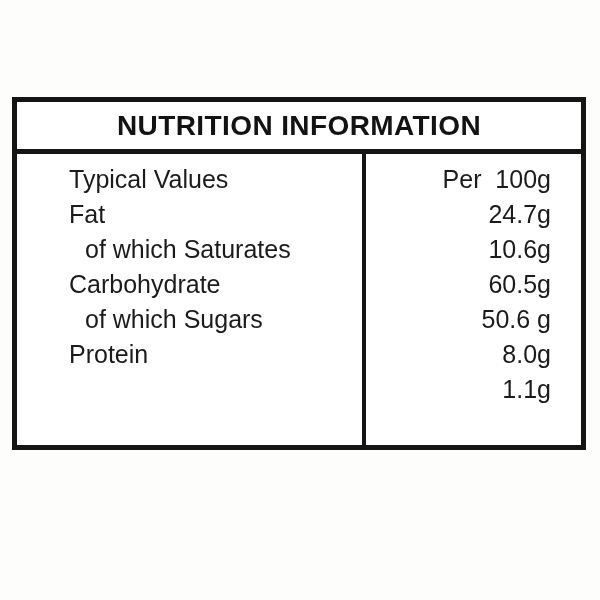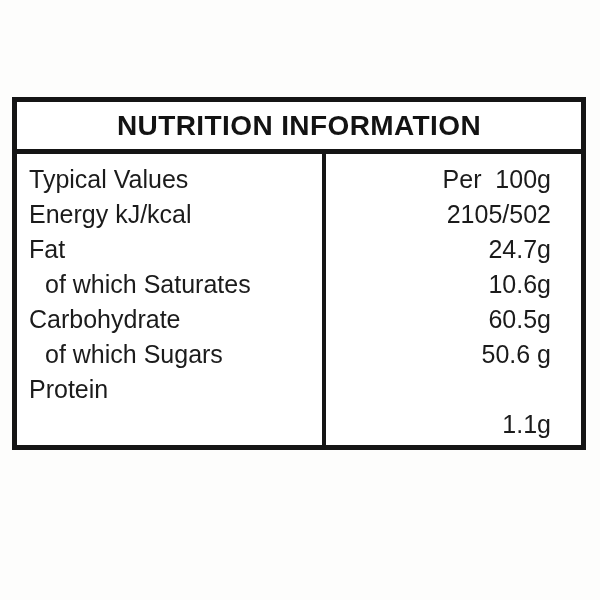"Typical Values" .label-body { margin-left: none -> 40px }
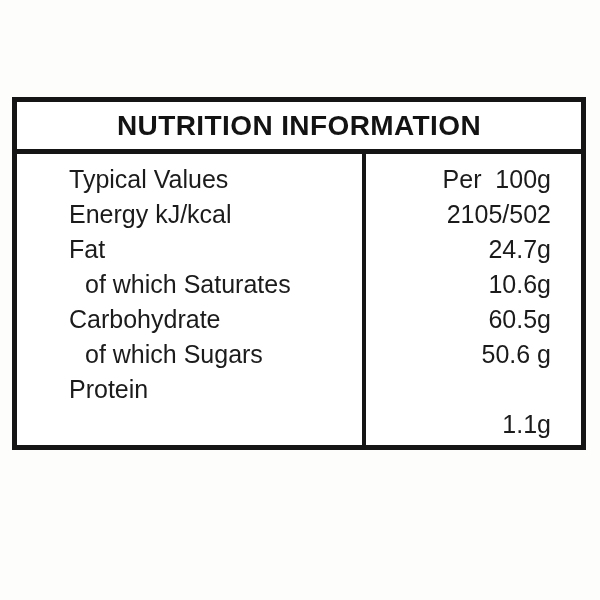"Energy kJ/kcal" div.nutri-row { html: <div> <span>Energy kJ/kcal</span> <span>2105/502</span> </div> -> none }
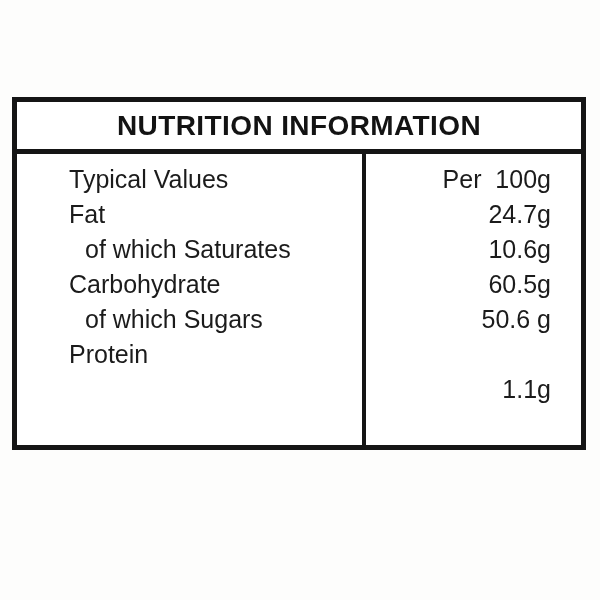"8.0g" span.nutri-value { html: none -> <span>8.0g</span> }
